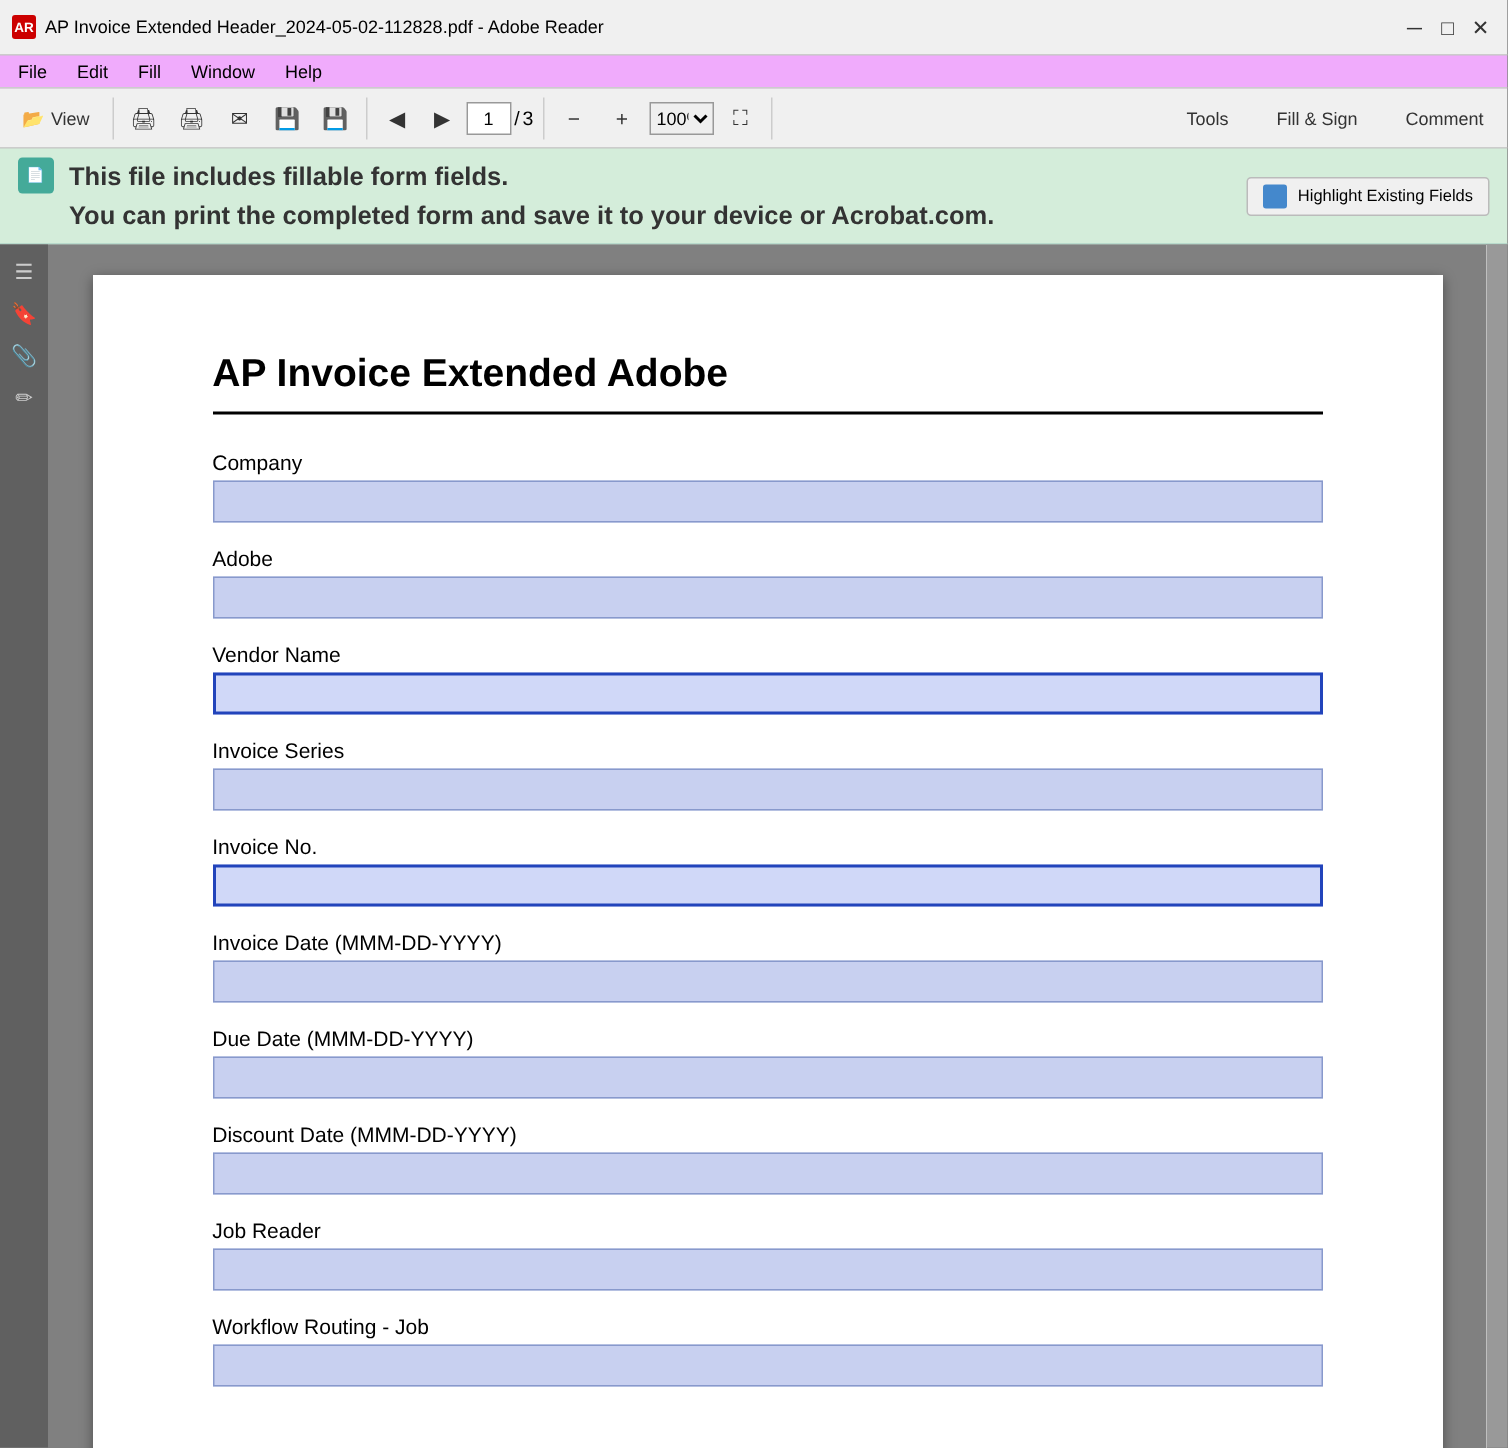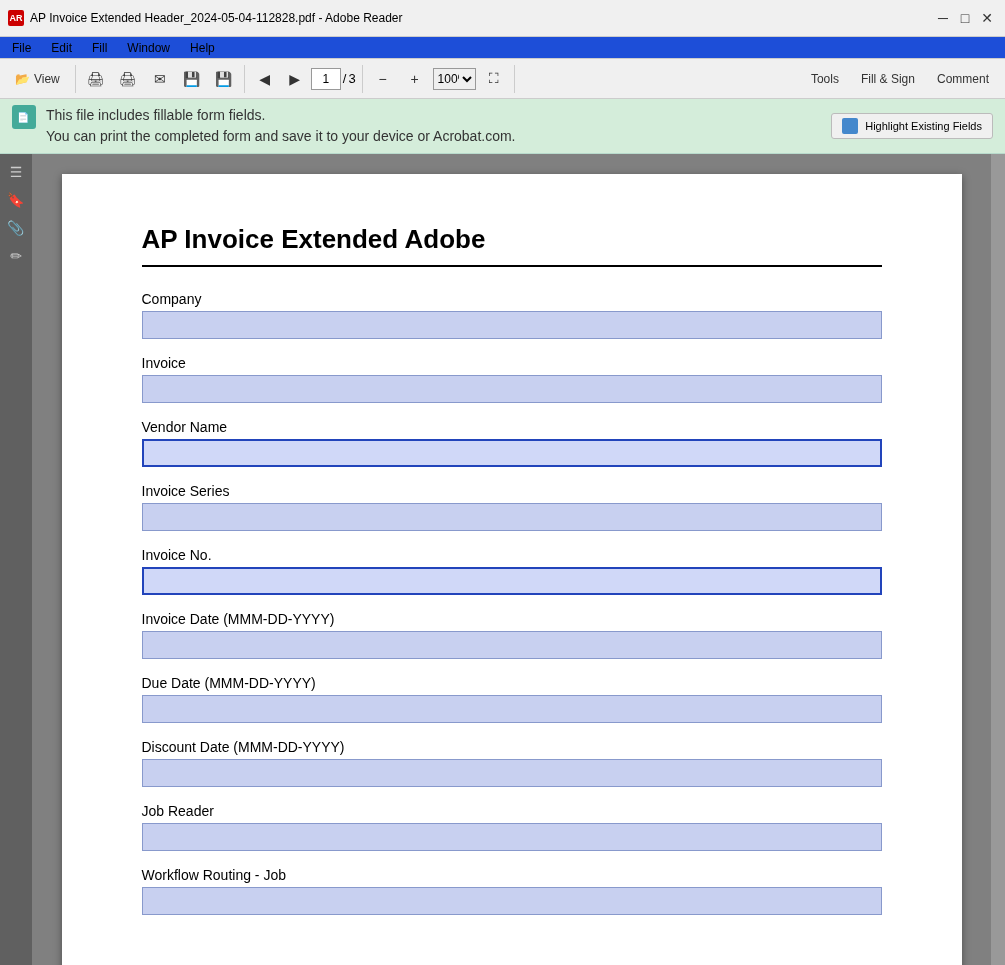"AP Invoice Extended" span { text: 2024-05-04-112828.pdf -> 2024-05-02-112828.pdf }
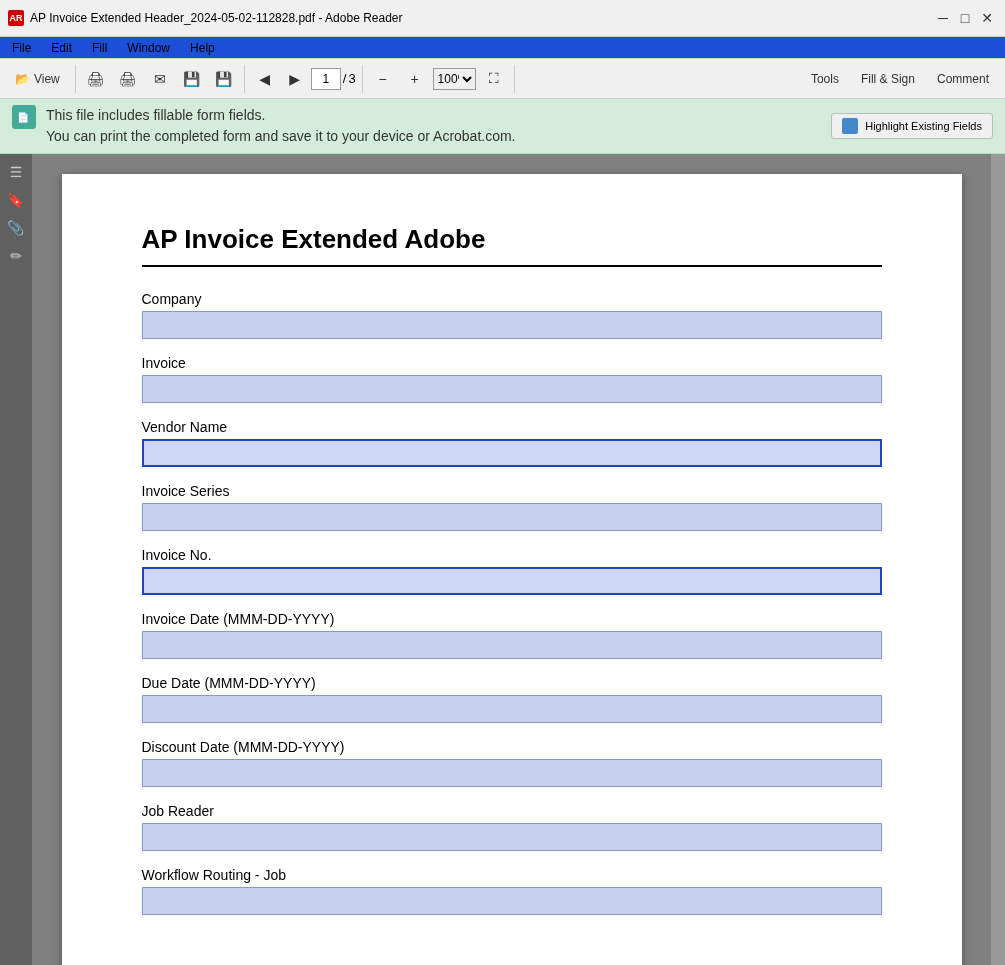"File" .menu-bar { background: #1d4ed8 -> #f0abfc }
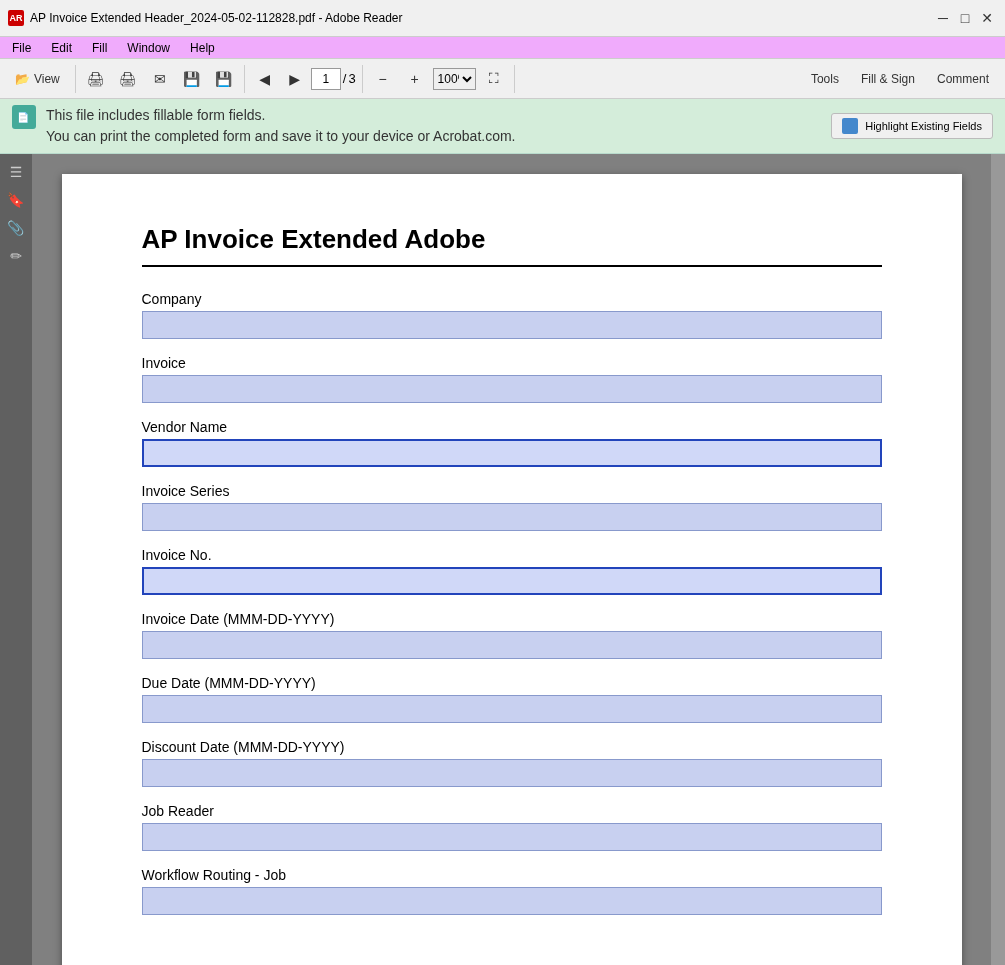"Tools" .toolbar-right { gap: 2px -> 12px }
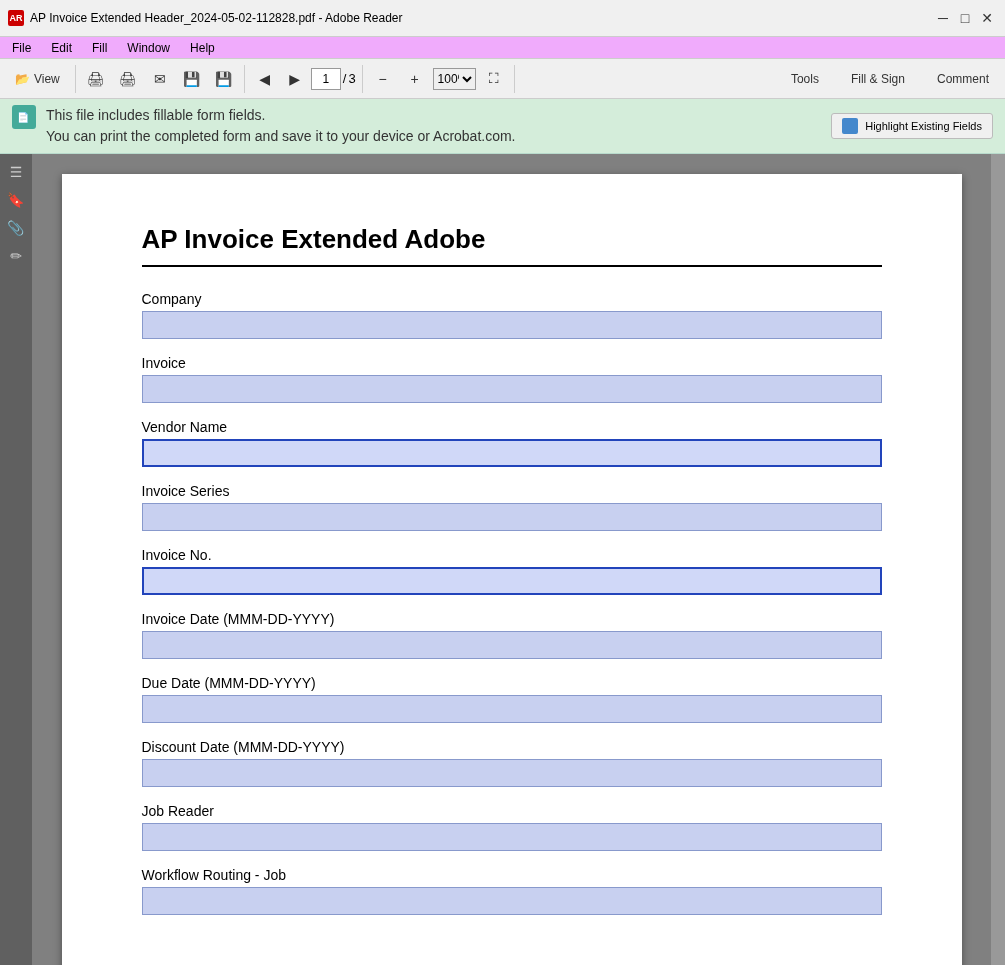"This file includes fillable form" .notif-text { font-size: 14px -> 17px; font-weight: none -> bold }
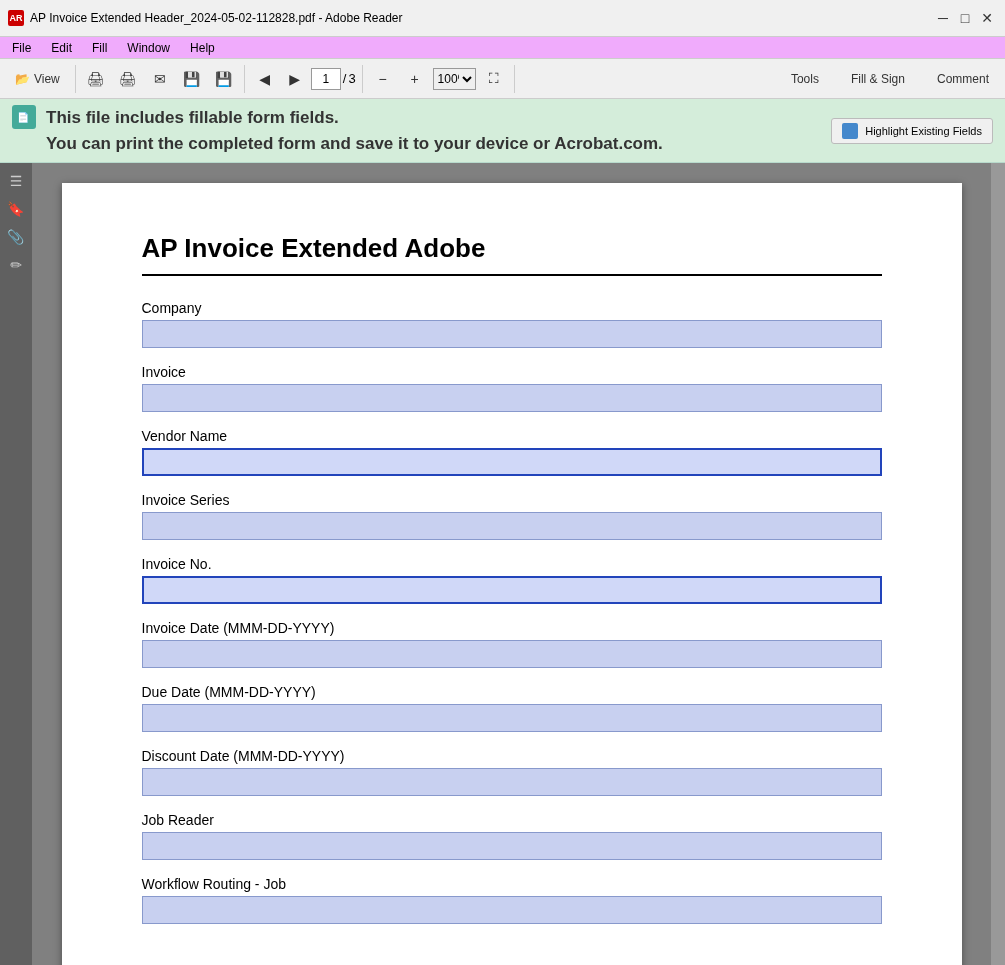"Invoice" label.form-label { text: Invoice -> Adobe }
